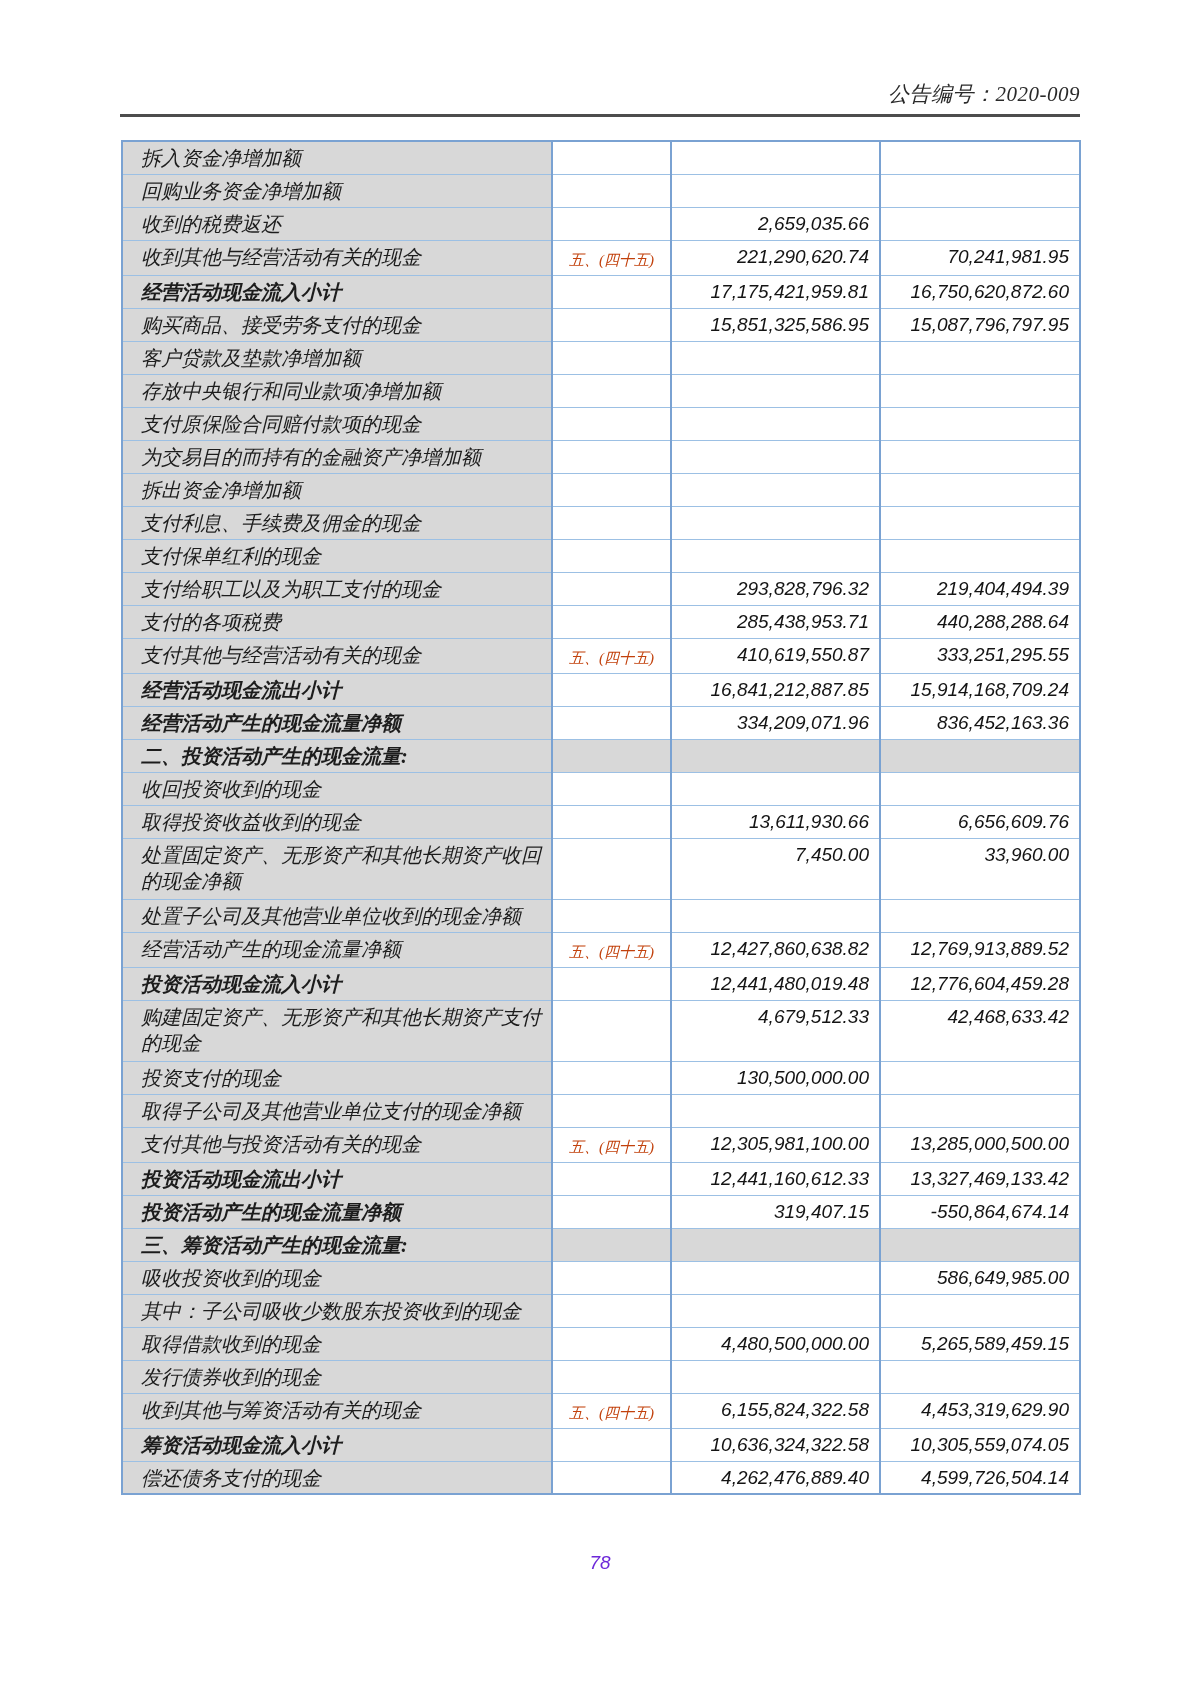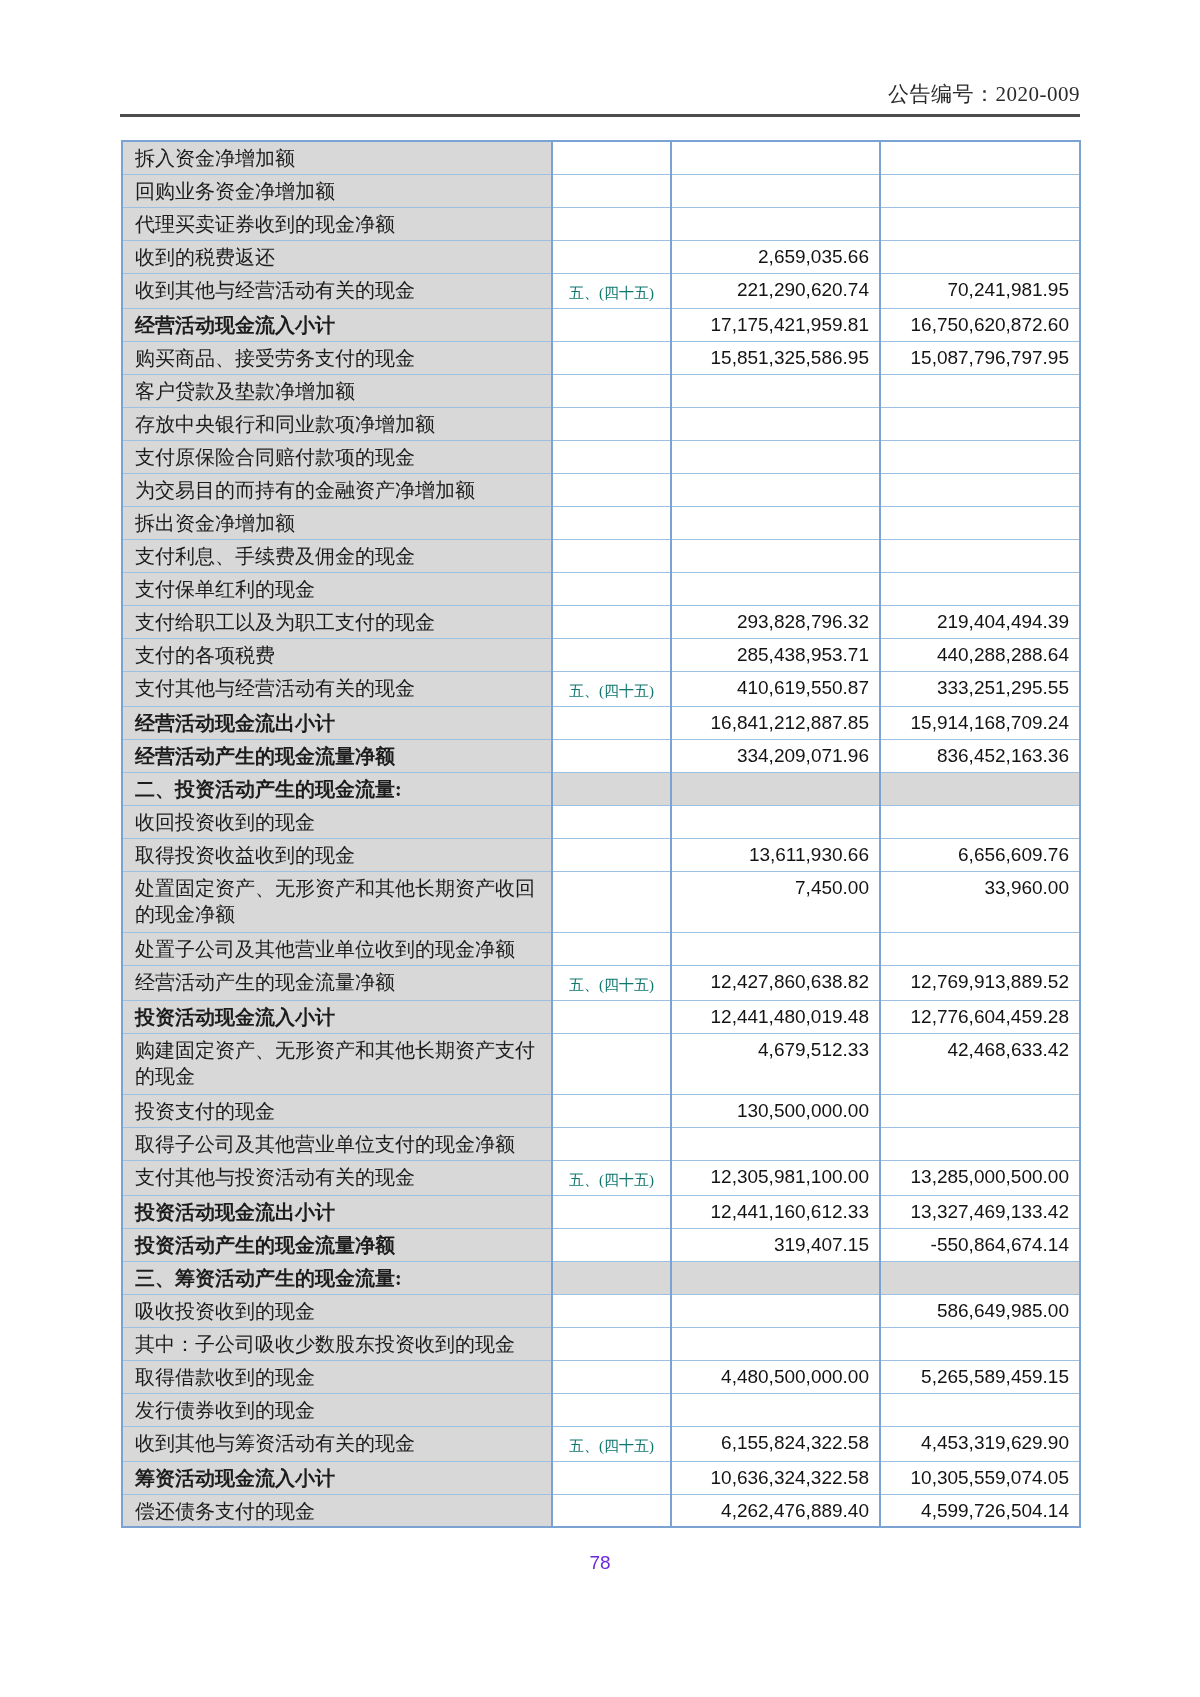"公告编号：2020-009" .page { font-style: none -> italic }
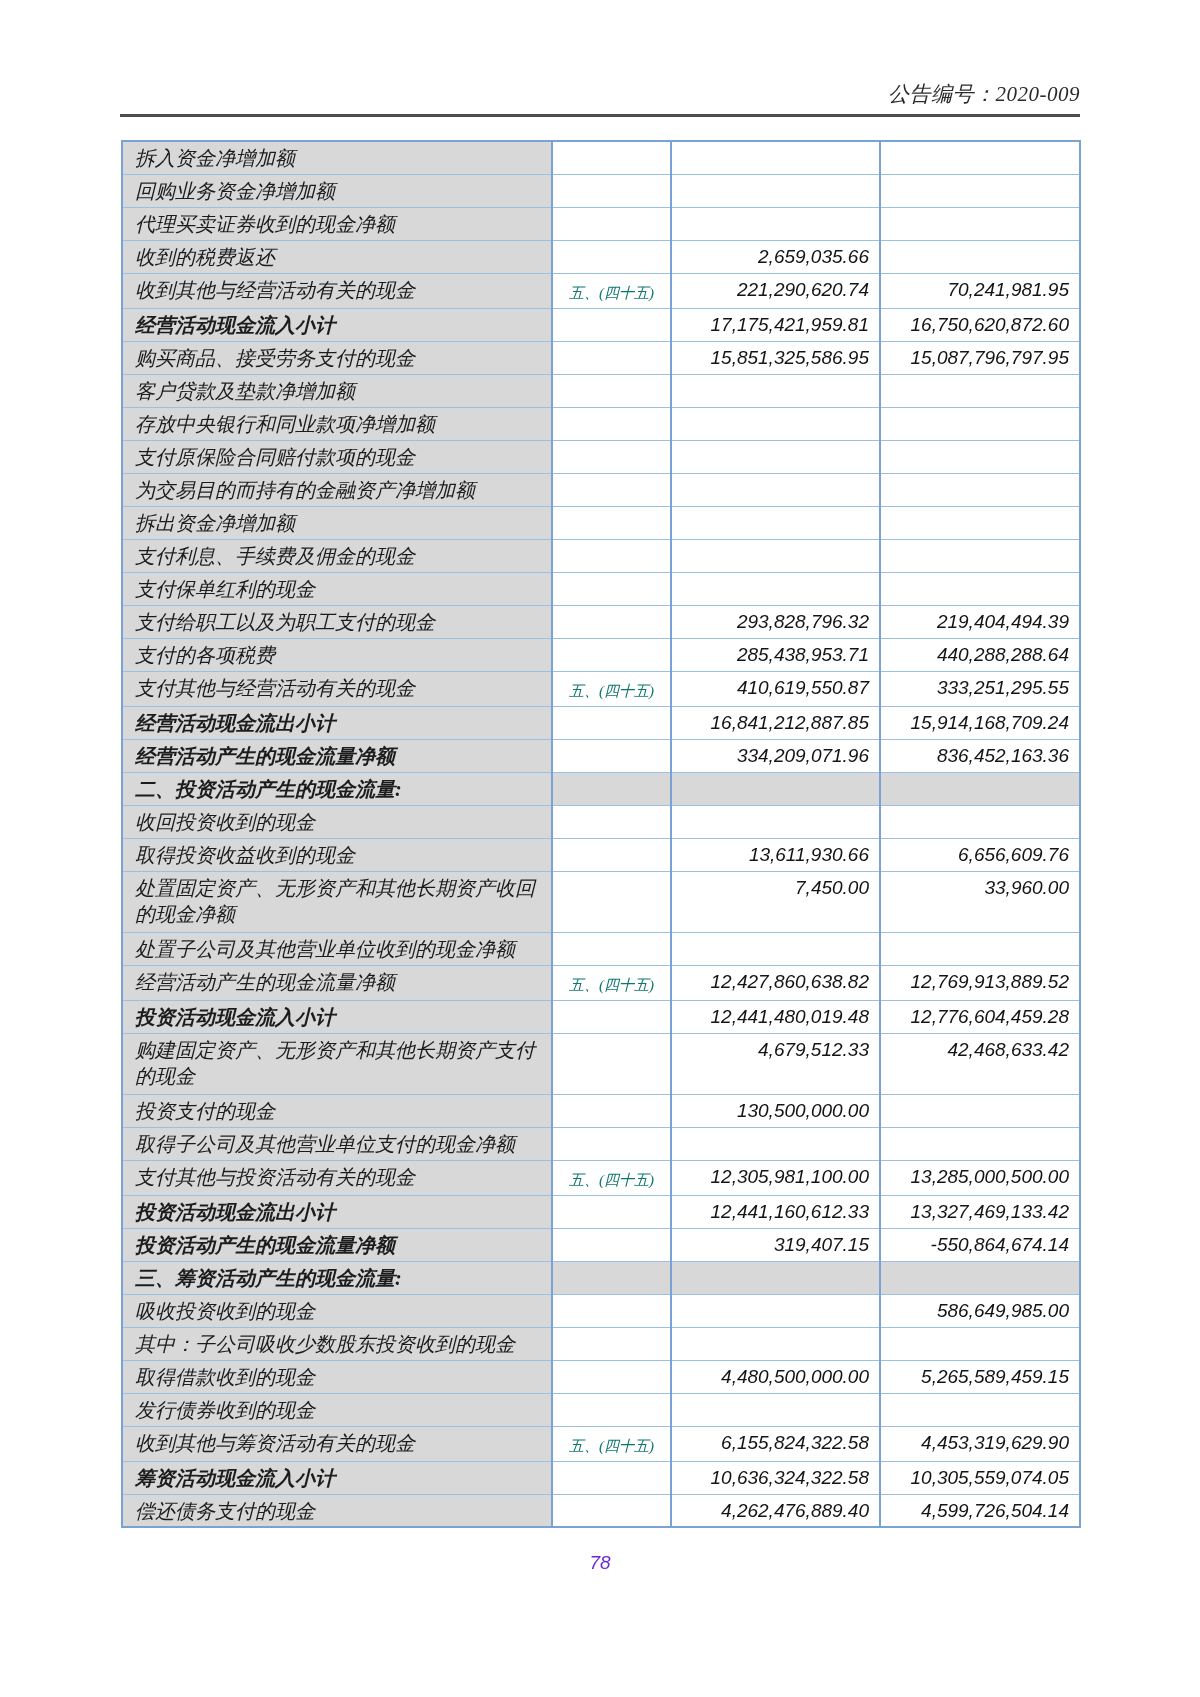"拆入资金净增加额" td.item { padding-left: 12px -> 18px }
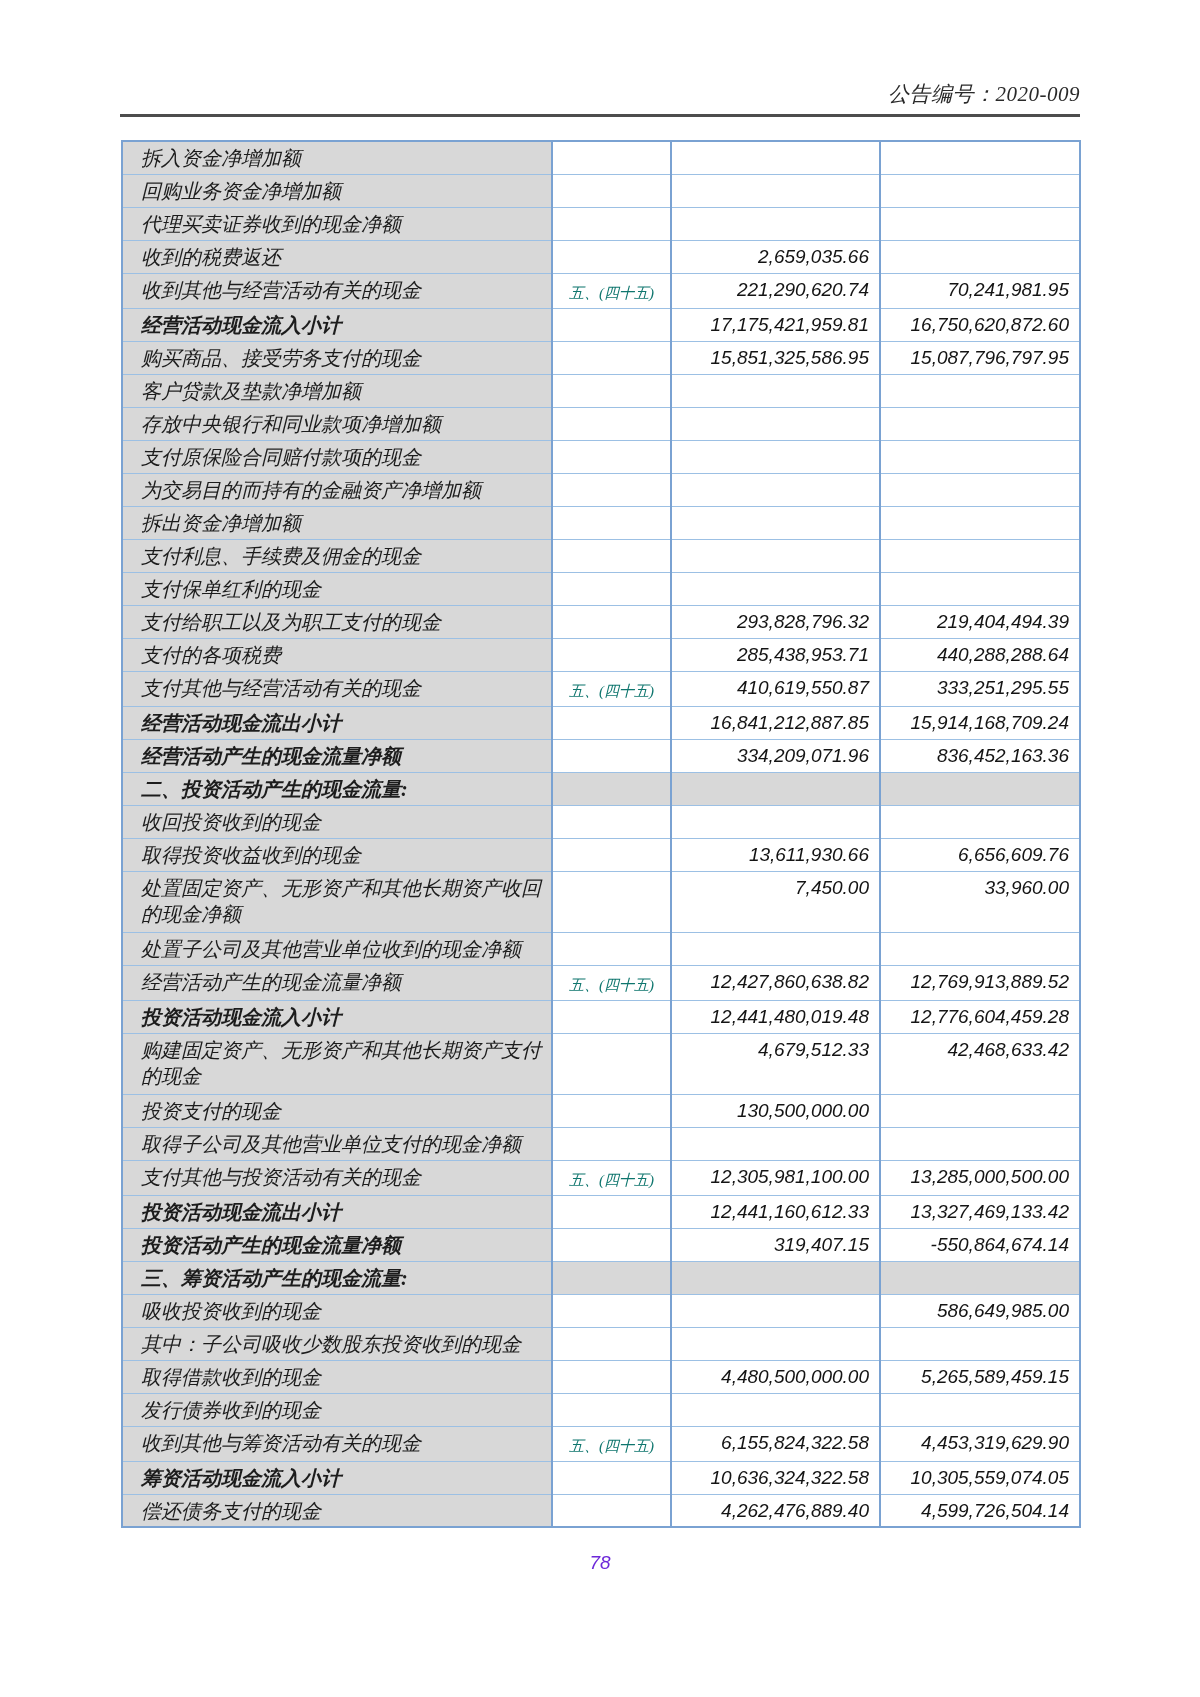"代理买卖证券收到的现金净额" tr.r-standard { html: <tr> <td>代理买卖证券收到的现金净额</td> <td></td> <td></td> <td></td> </tr> -> none }
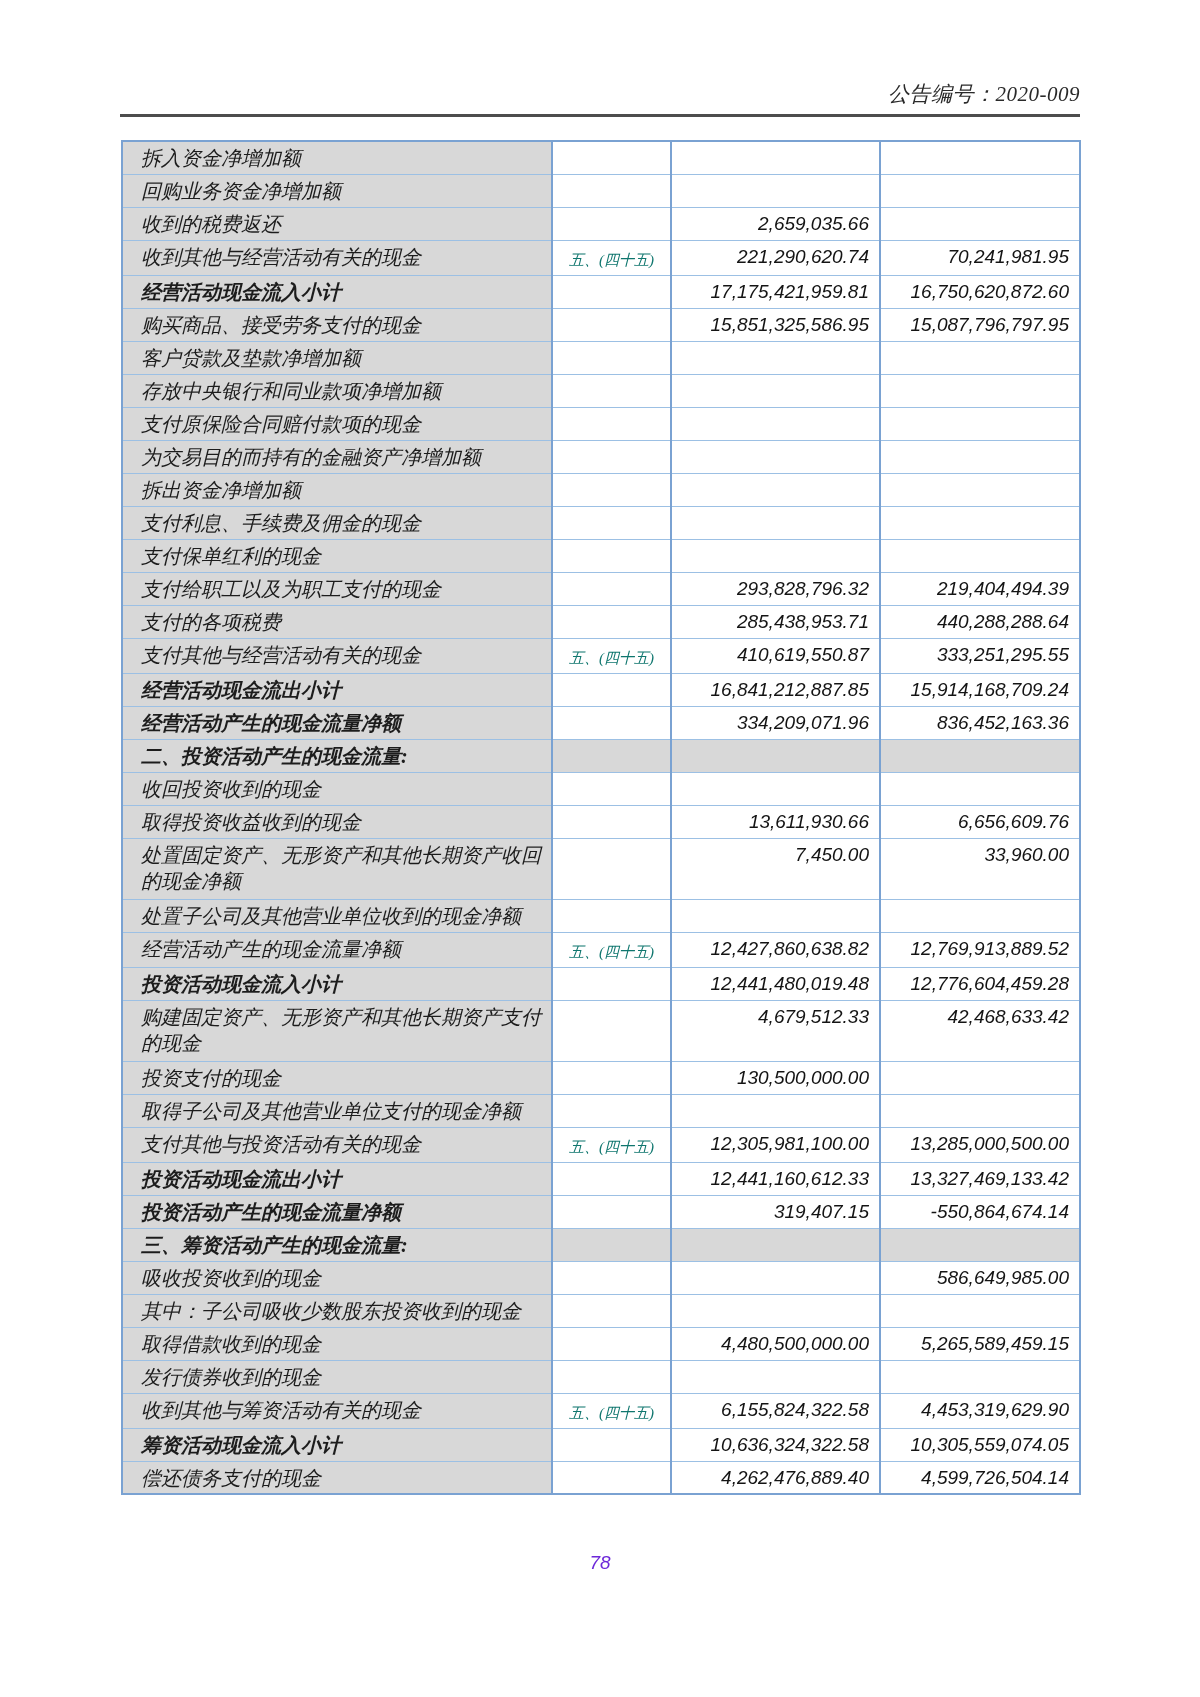"五、(四十五)" td.note { color: #0f766e -> #c2410c }
